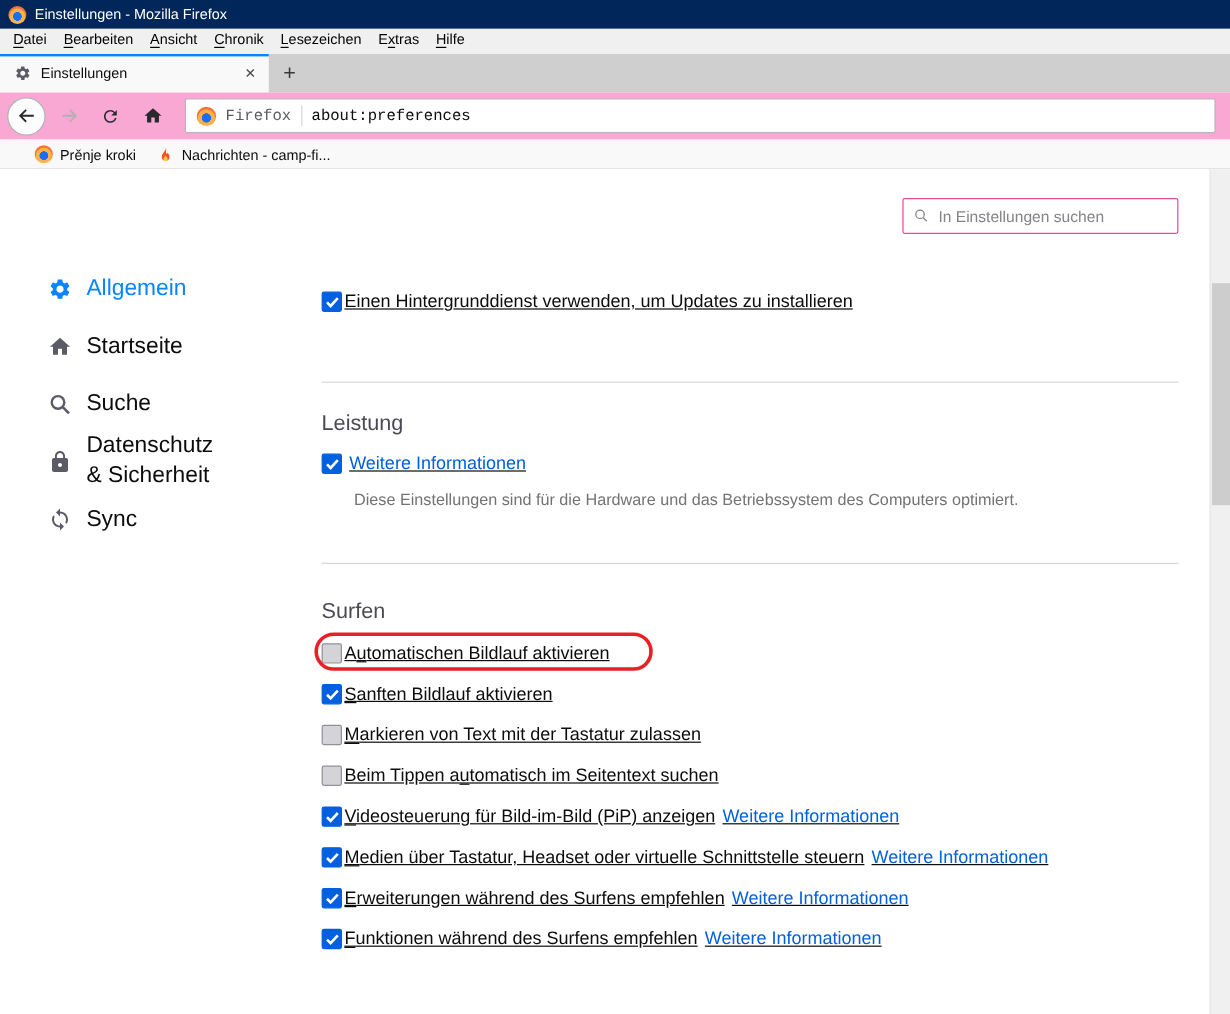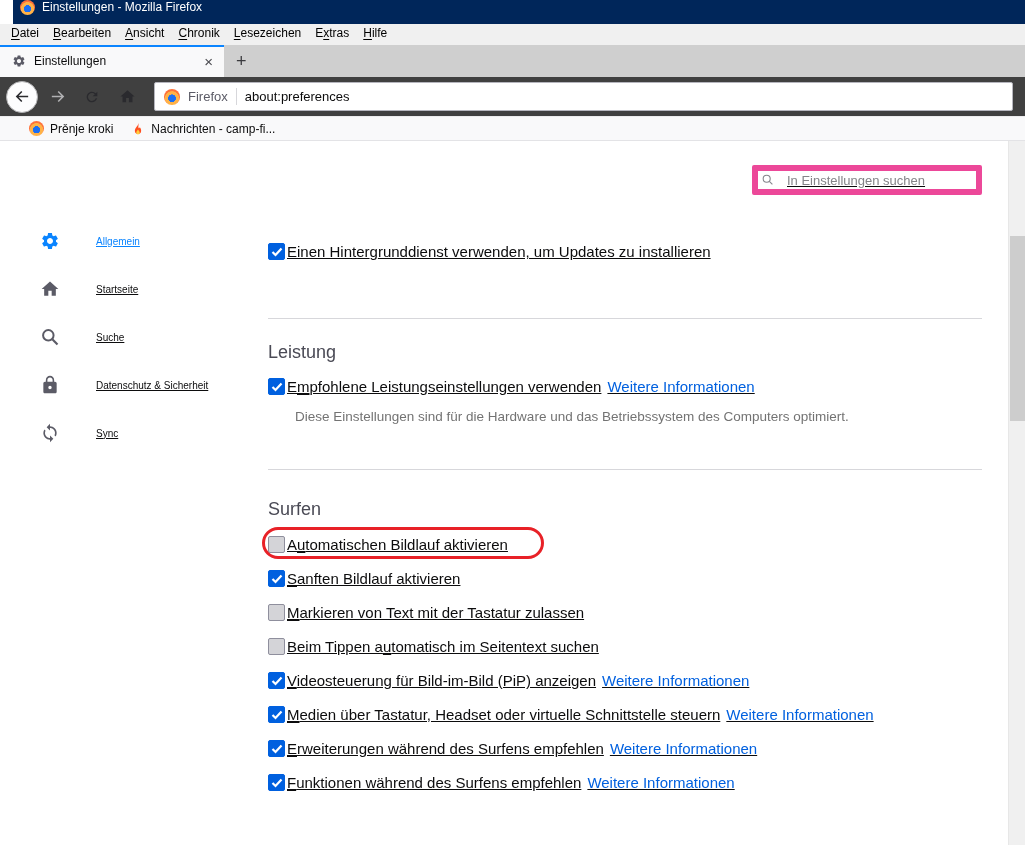"Einstellungen - Mozilla Firefox" .titlebar { align-items: flex-start -> center; margin-left: 13px -> none }
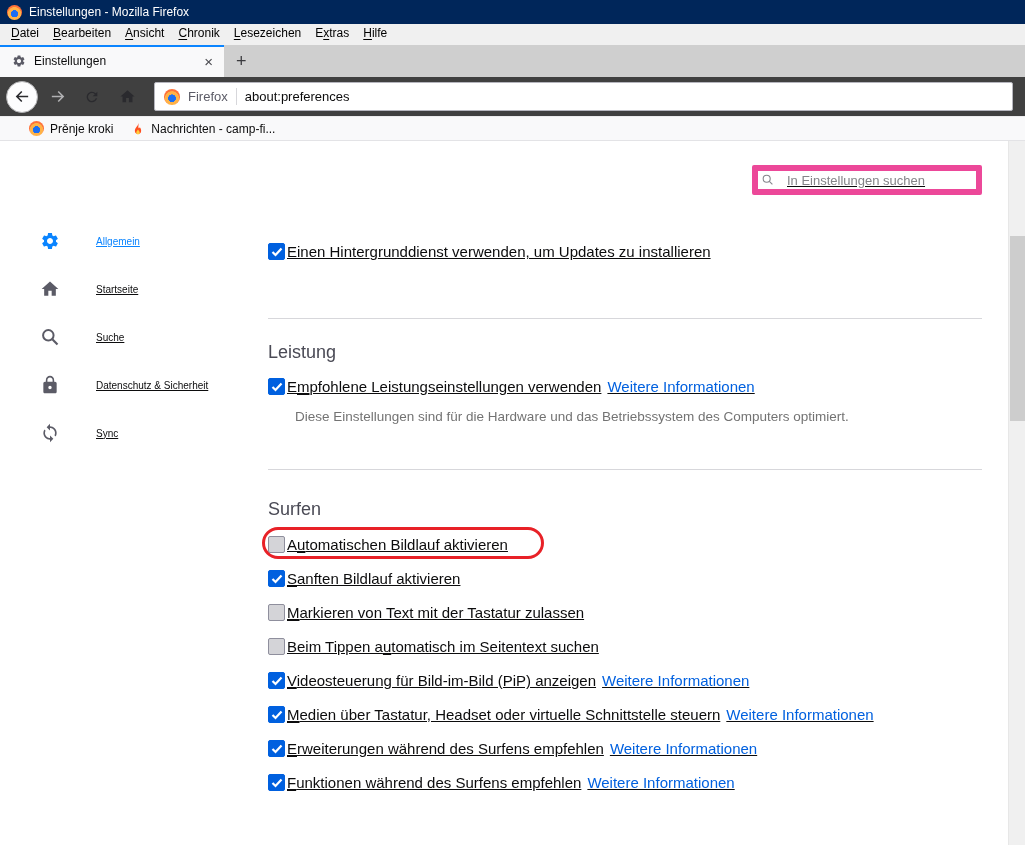"Firefox" .navbar { background: #404040 -> #f9a8d4; font-family: none -> Liberation Mono, monospace }
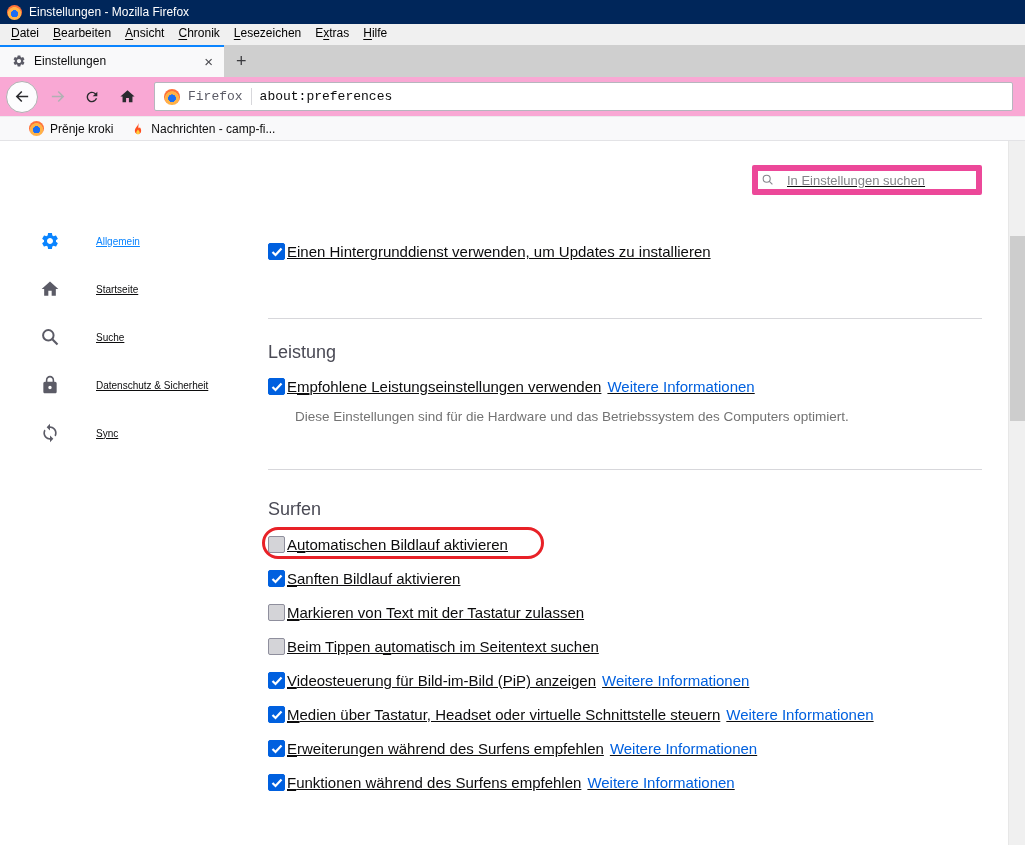"In Einstellungen suchen" .search-input { border: 6px solid #ec4899 -> 1px solid #ec4899; text-decoration: underline -> none }
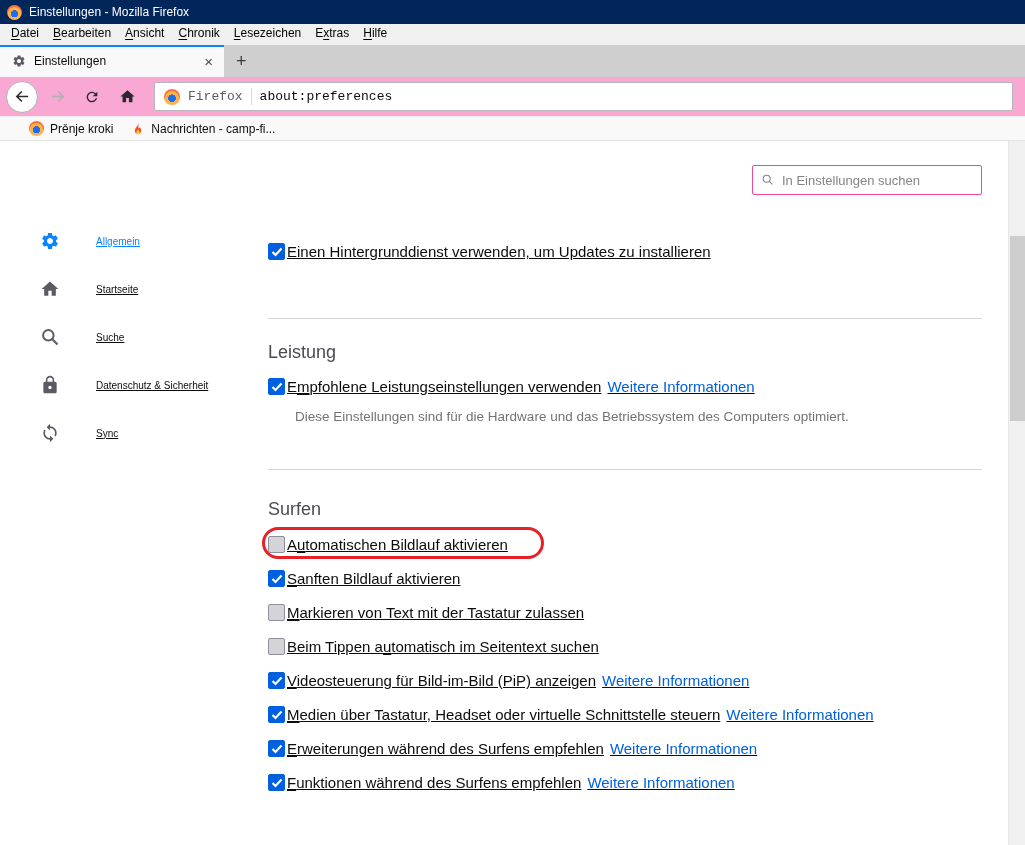"Allgemein" .side-item { font-size: 10px -> 19px; gap: 36px -> 12px; text-decoration: underline -> none }
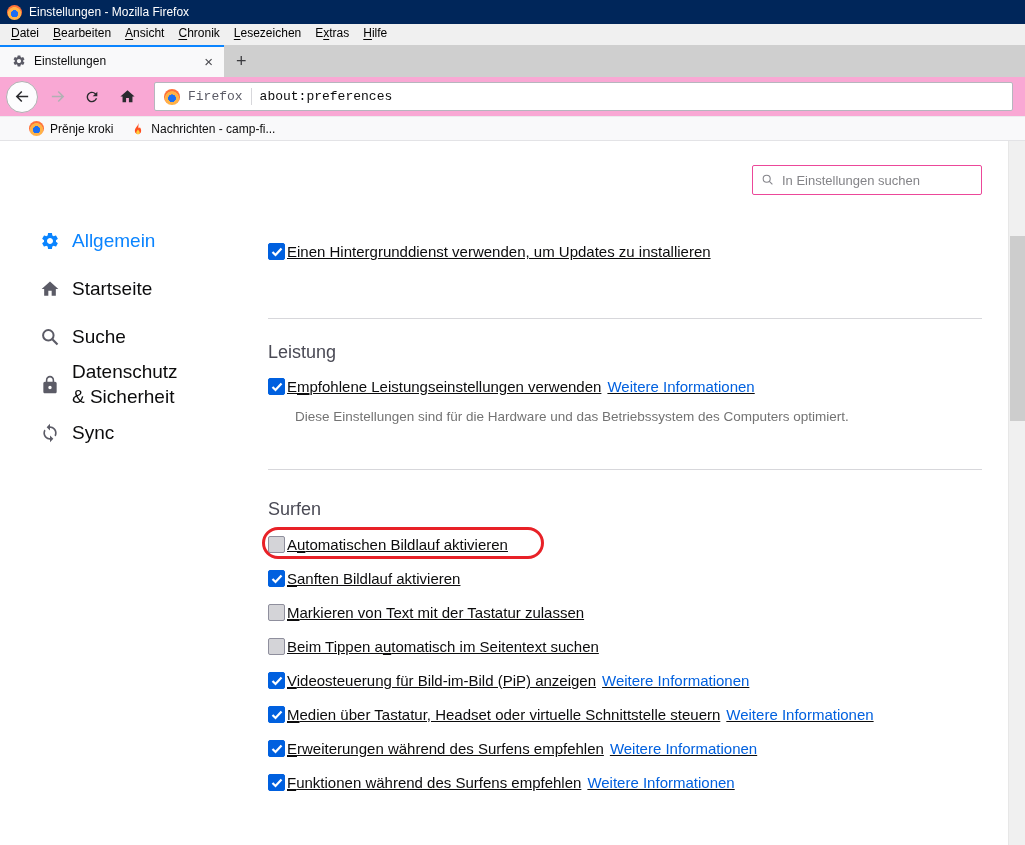"Empfohlene Leistungseinstellungen" span.cb-label { html: <span>E<u>m</u>pfohlene Leistungseinstellungen verwenden</span> -> none }
